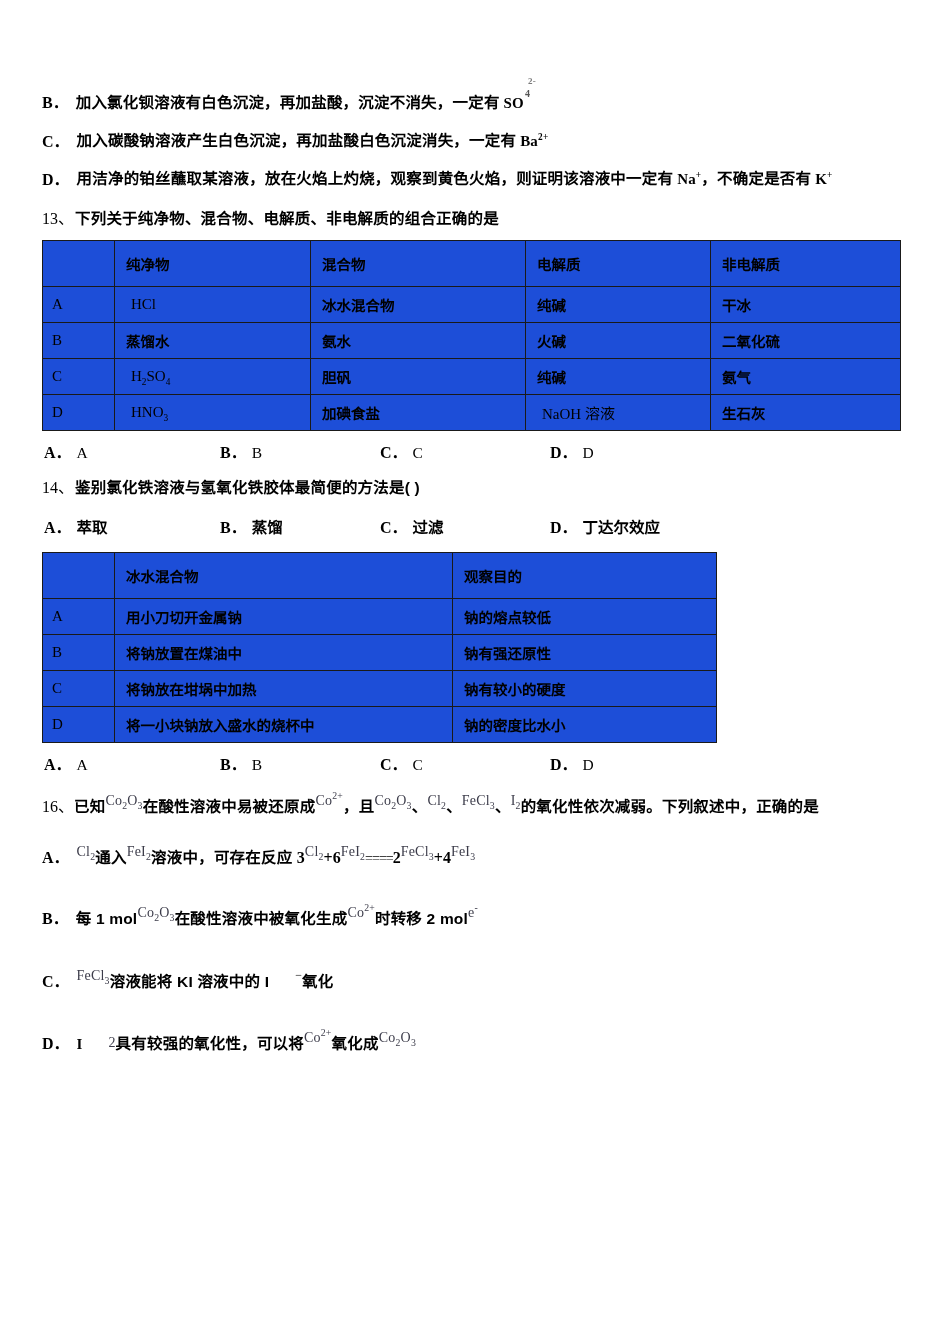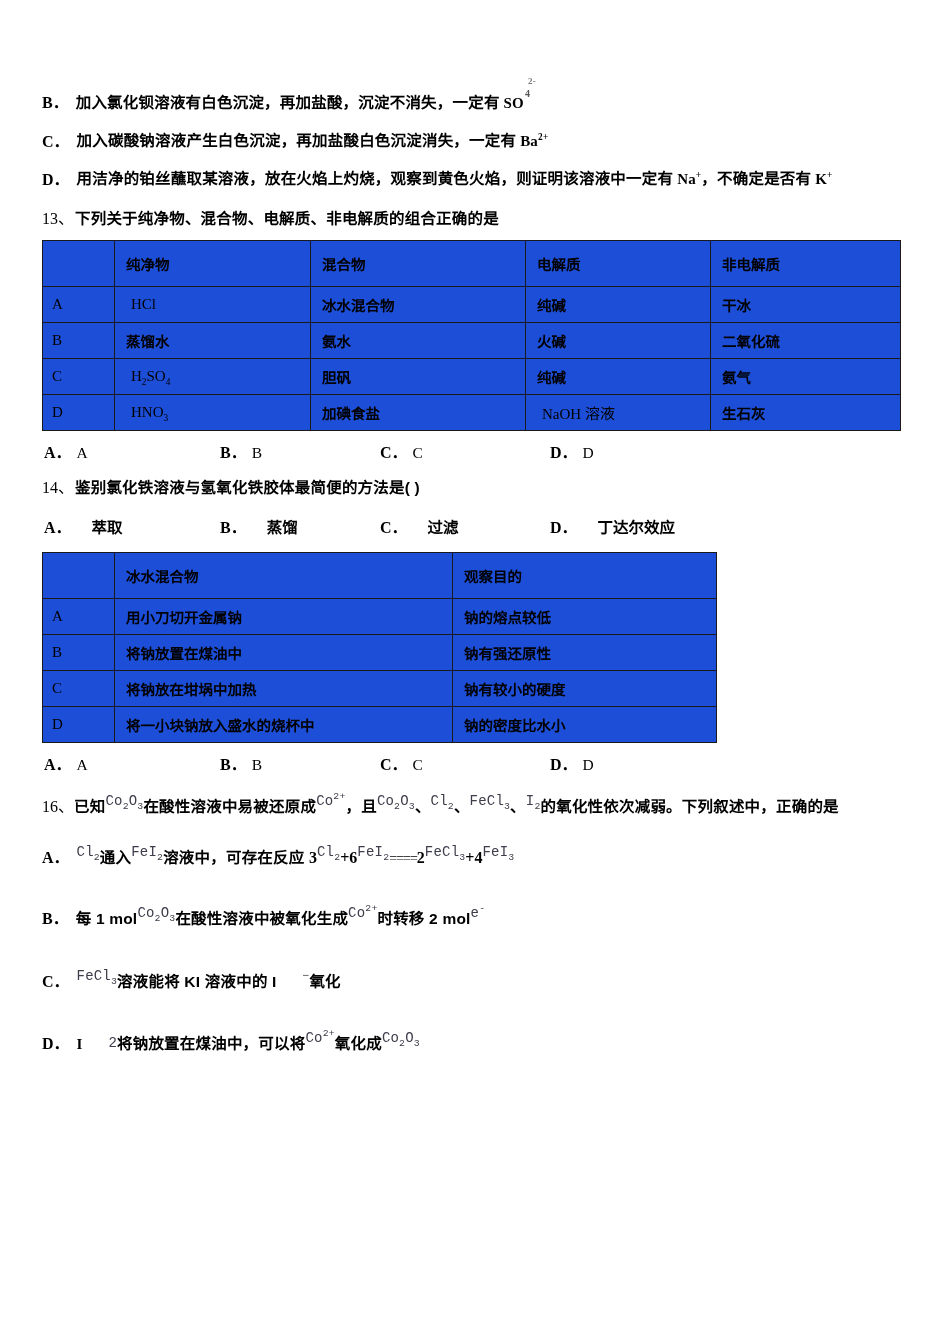"萃取" .choice .cv-cn { margin-left: 20px -> 5px }
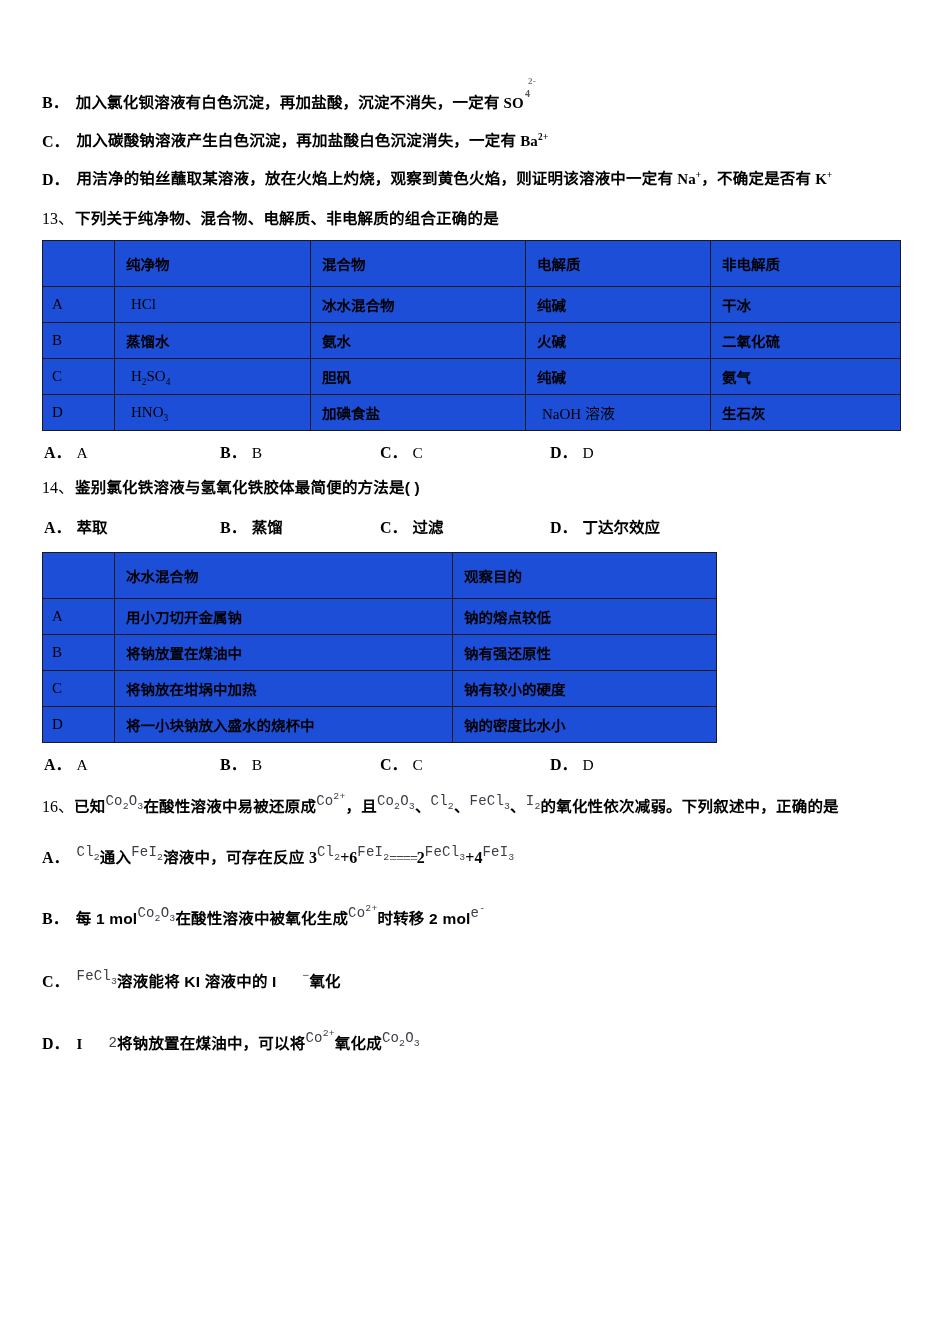"Co2O3" .fml { font-family: Liberation Mono, monospace -> Liberation Serif, serif }
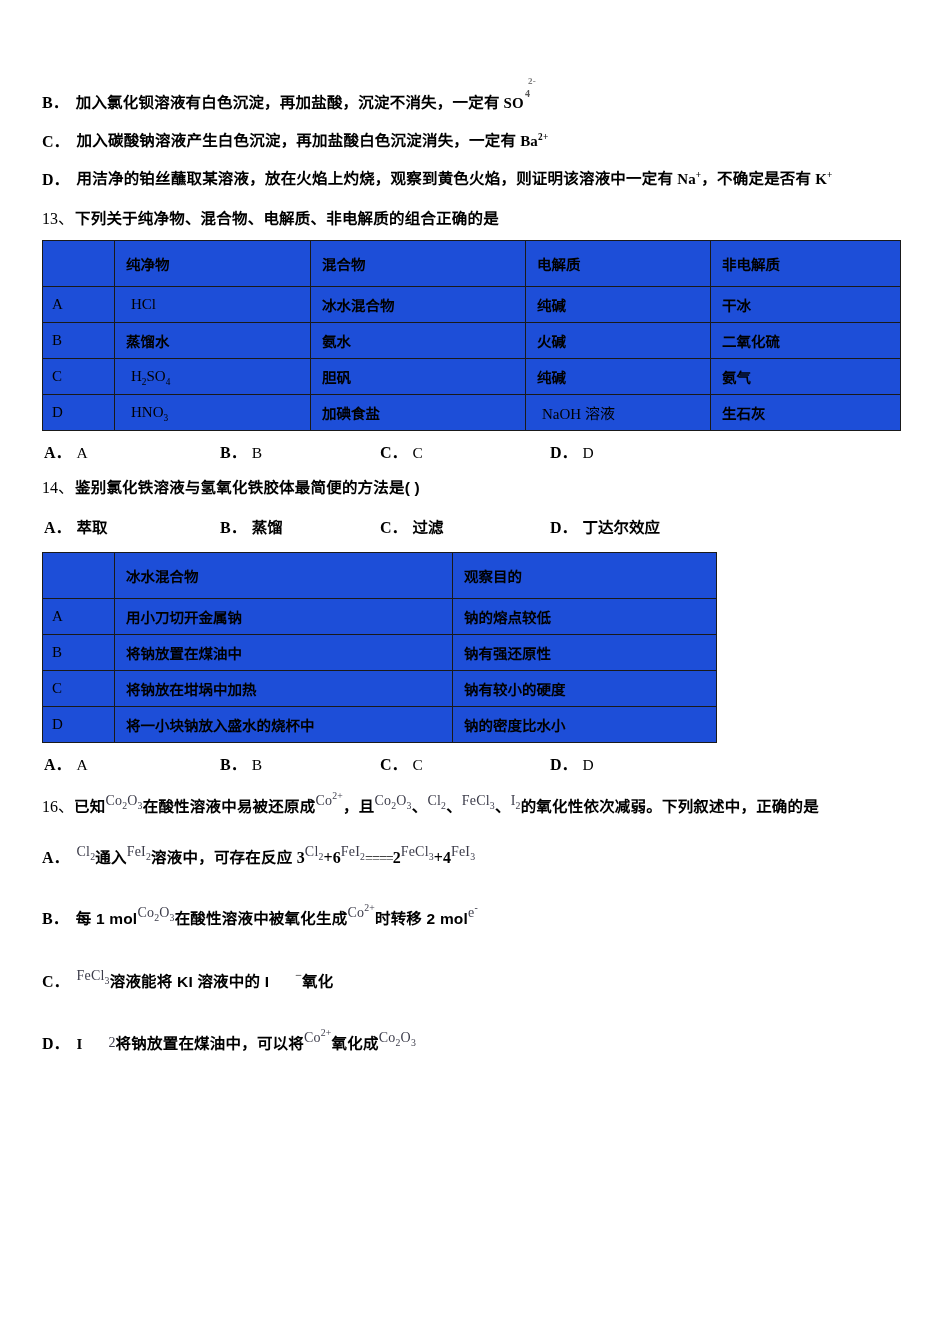"将钠放置在煤油中，可以将" span.cn { text: 将钠放置在煤油中 -> 具有较强的氧化性 }
